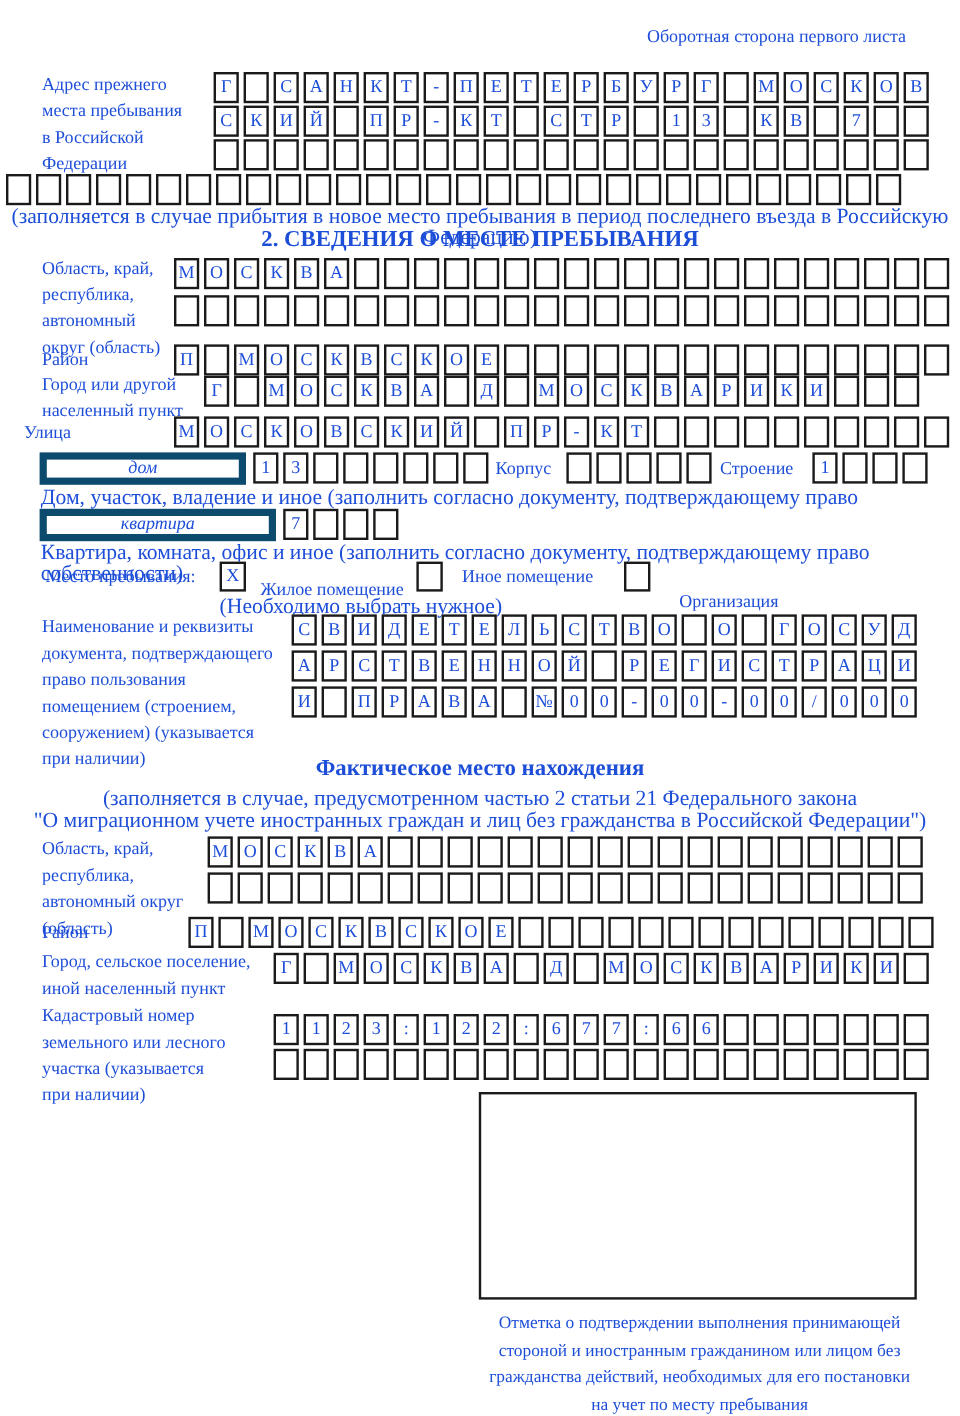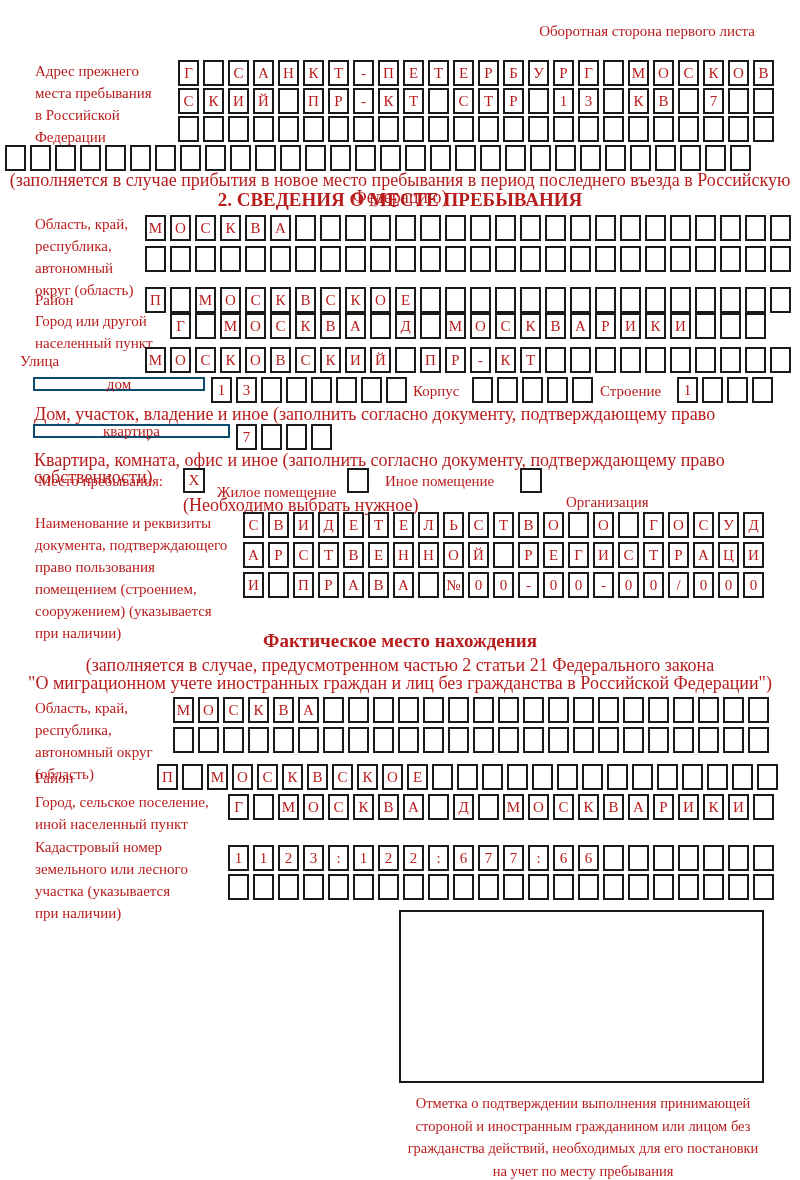"Оборотная сторона первого листа" .sheet { color: #b91c1c -> #1d4ed8 }
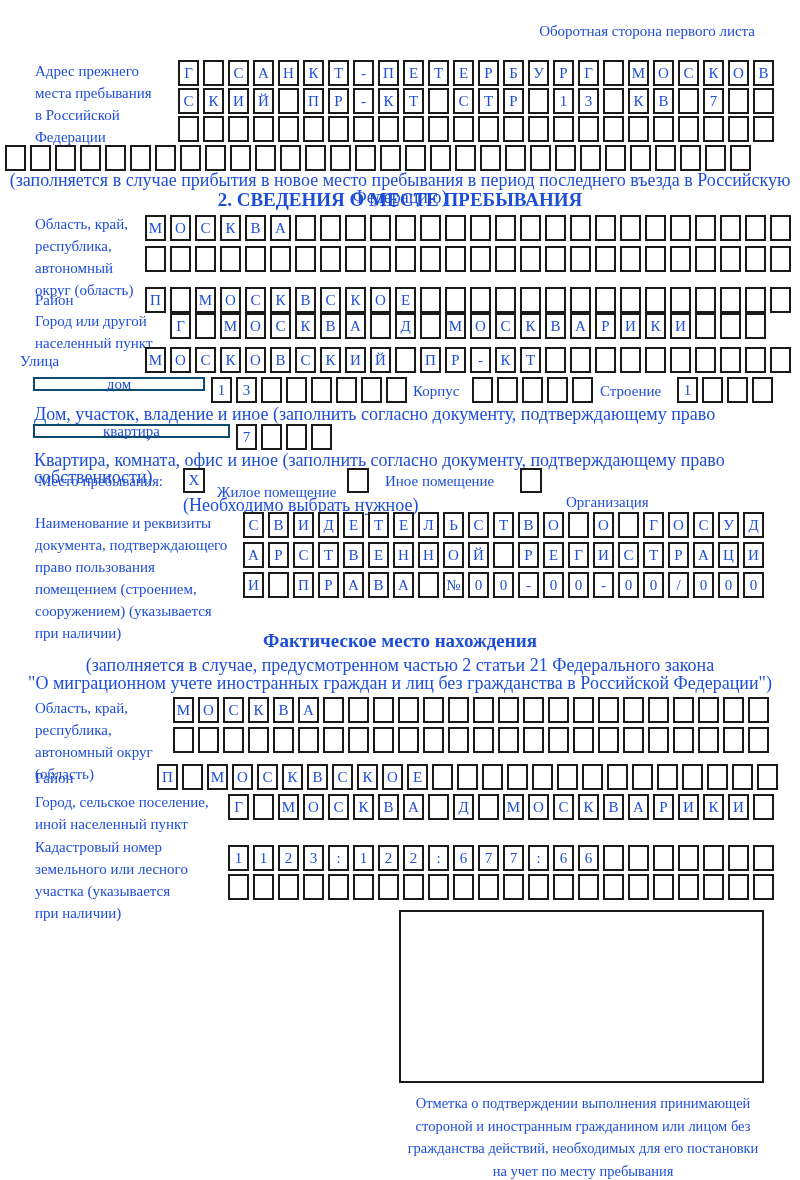"дом" .widebox { border: 2px solid #0c4a6e -> 6px solid #0c4a6e; font-style: none -> italic; height: 14px -> 27px }
